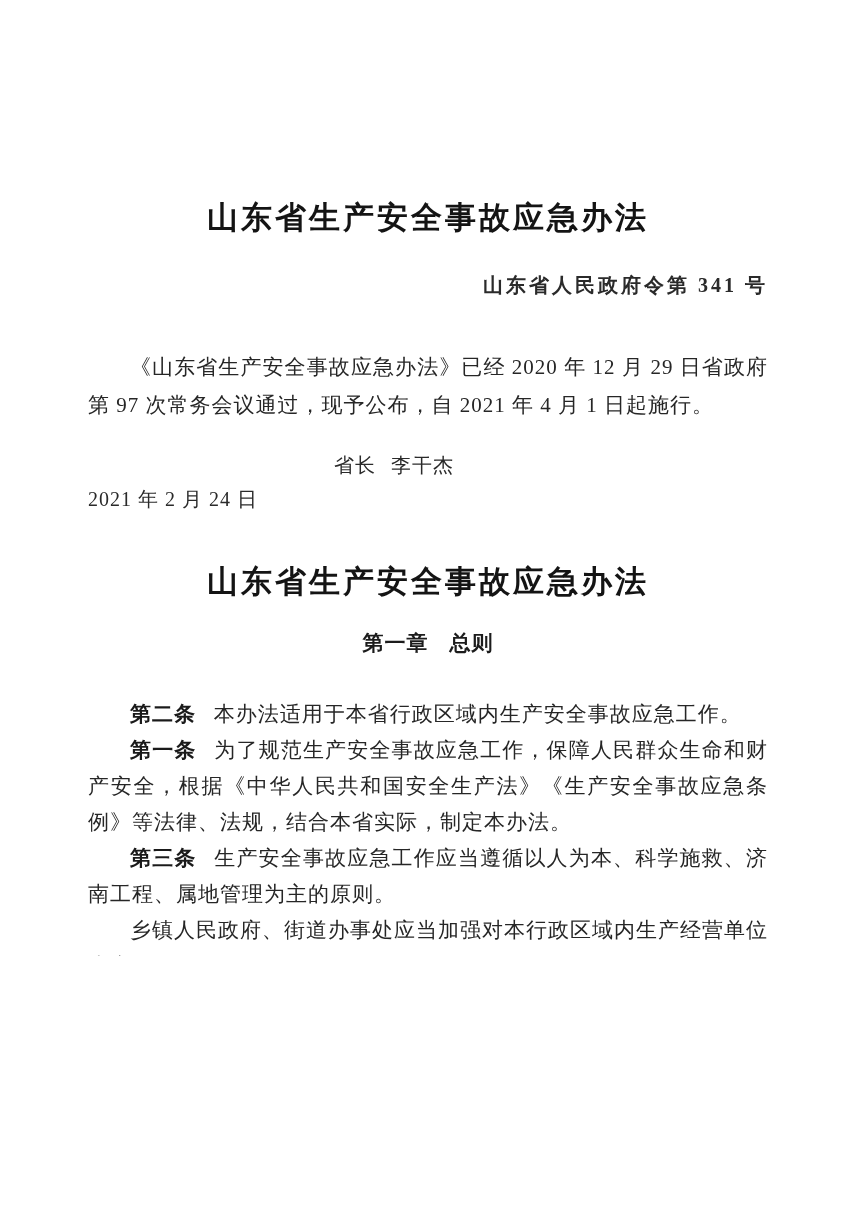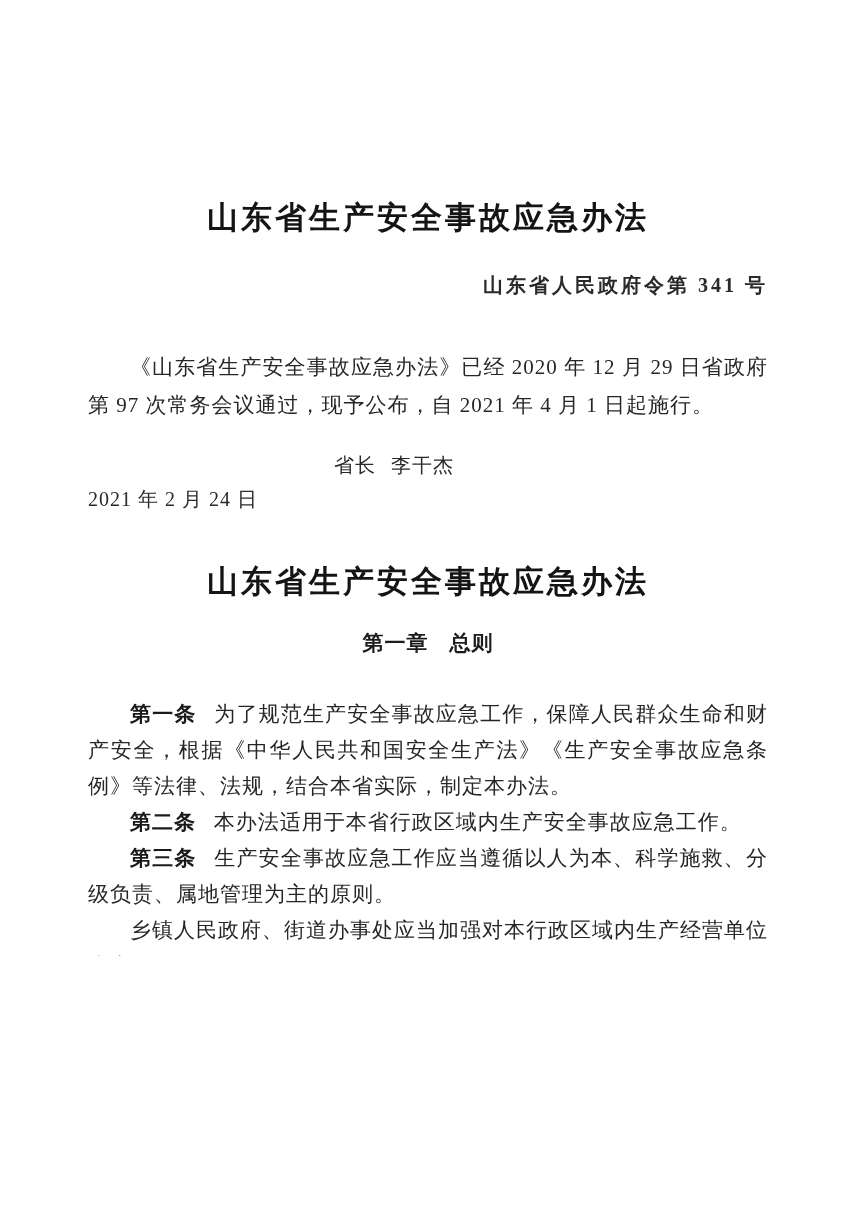"第一条" p.article { order: before "第二条 本办法适用于本省行政区域内生产安全事故应急工作。" -> after "第二条 本办法适用于本省行政区域内生产安全事故应急工作。" }
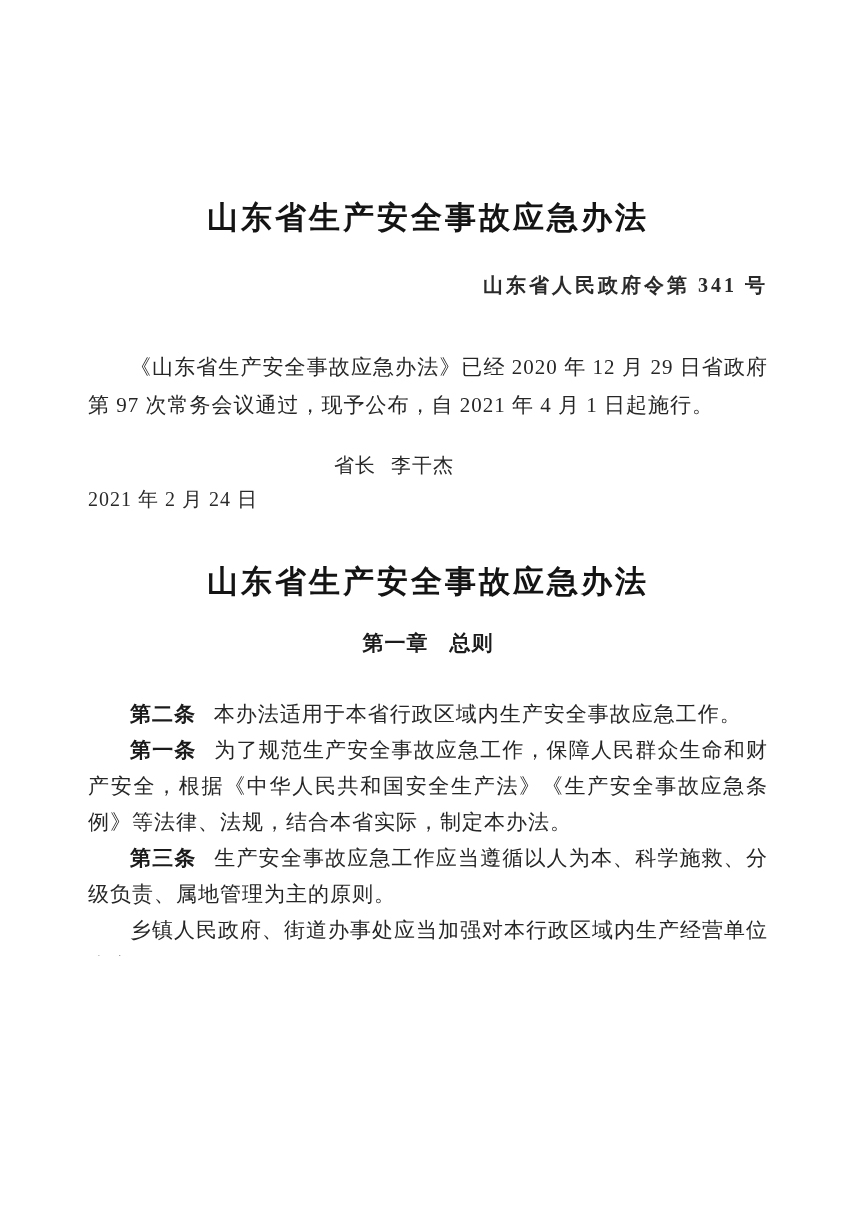"生产安全事故应急工作应当遵循以人为本、科学施救、分级负责、属地管理为主的原则。" span { text: 分级负责 -> 济南工程 }
